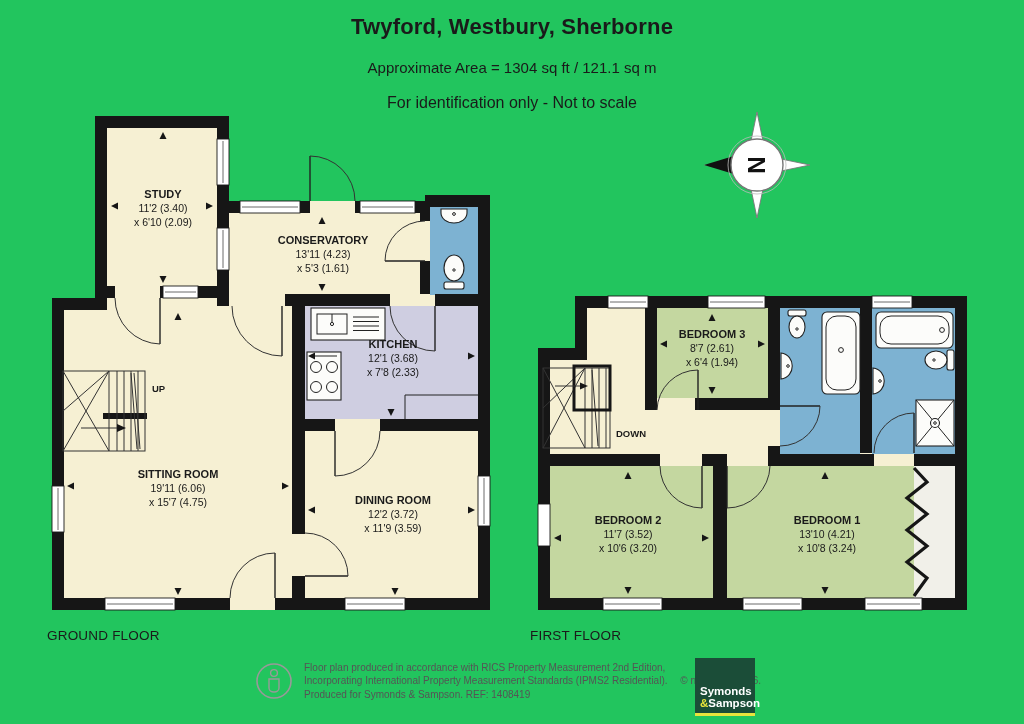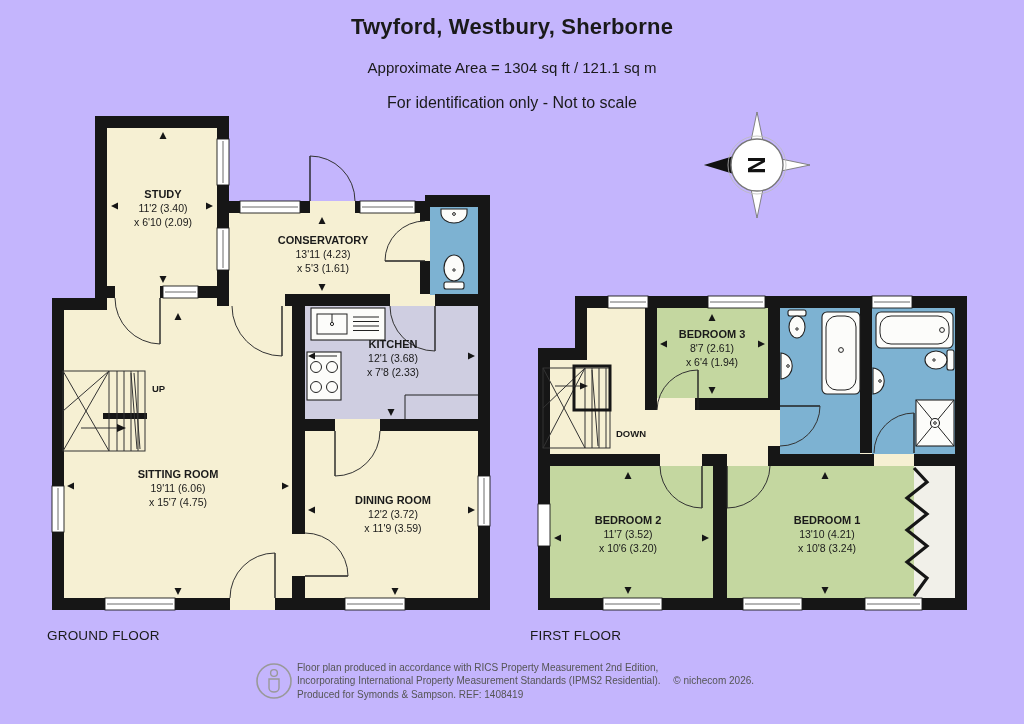"Twyford, Westbury, Sherborne" .page { background: #c4b5fd -> #22c55e }
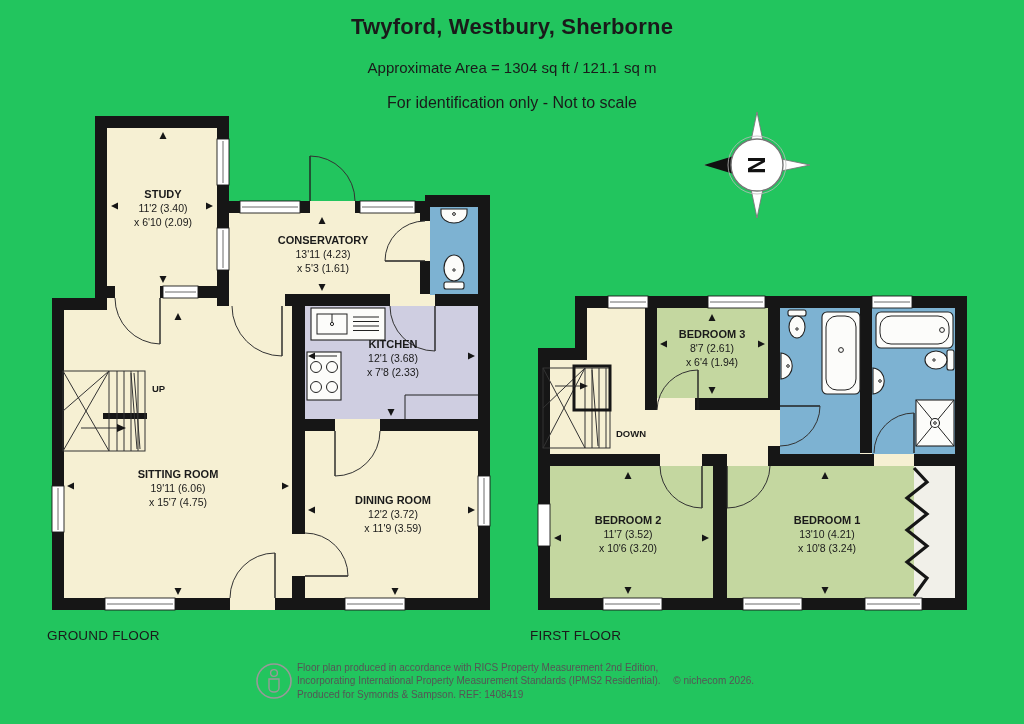"Floor plan produced in accordance" .footer { gap: 3px -> 10px }
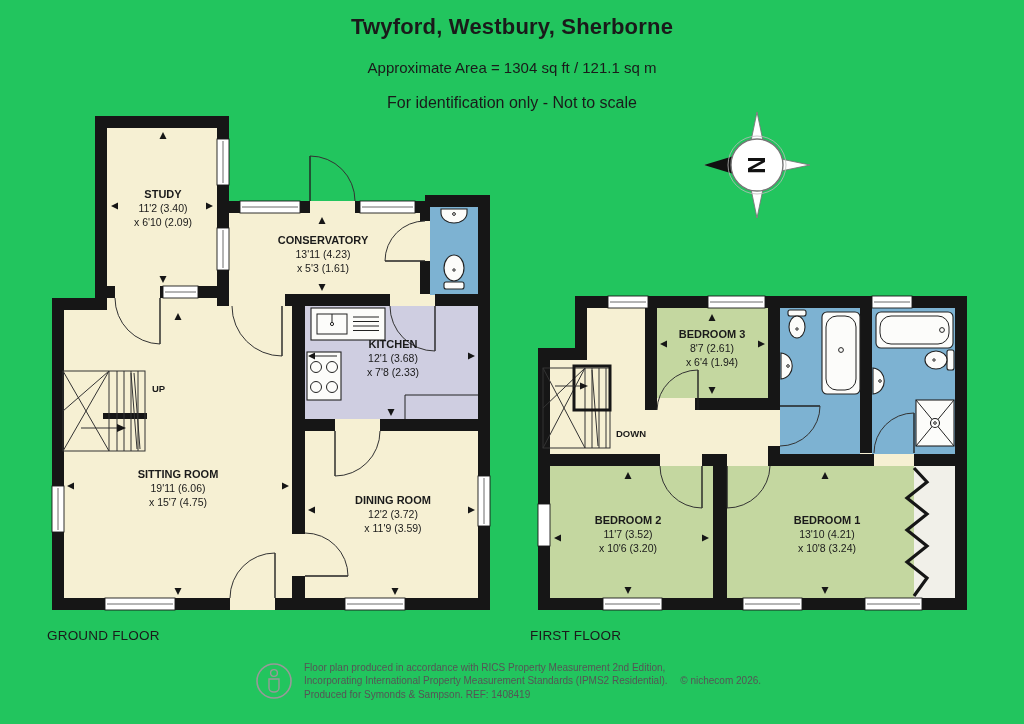"Symonds" div.logo { html: none -> <div> <div>Symonds</div> <div><span>&amp;</span><span>Sampson</span></div> <div></div> </div> }
